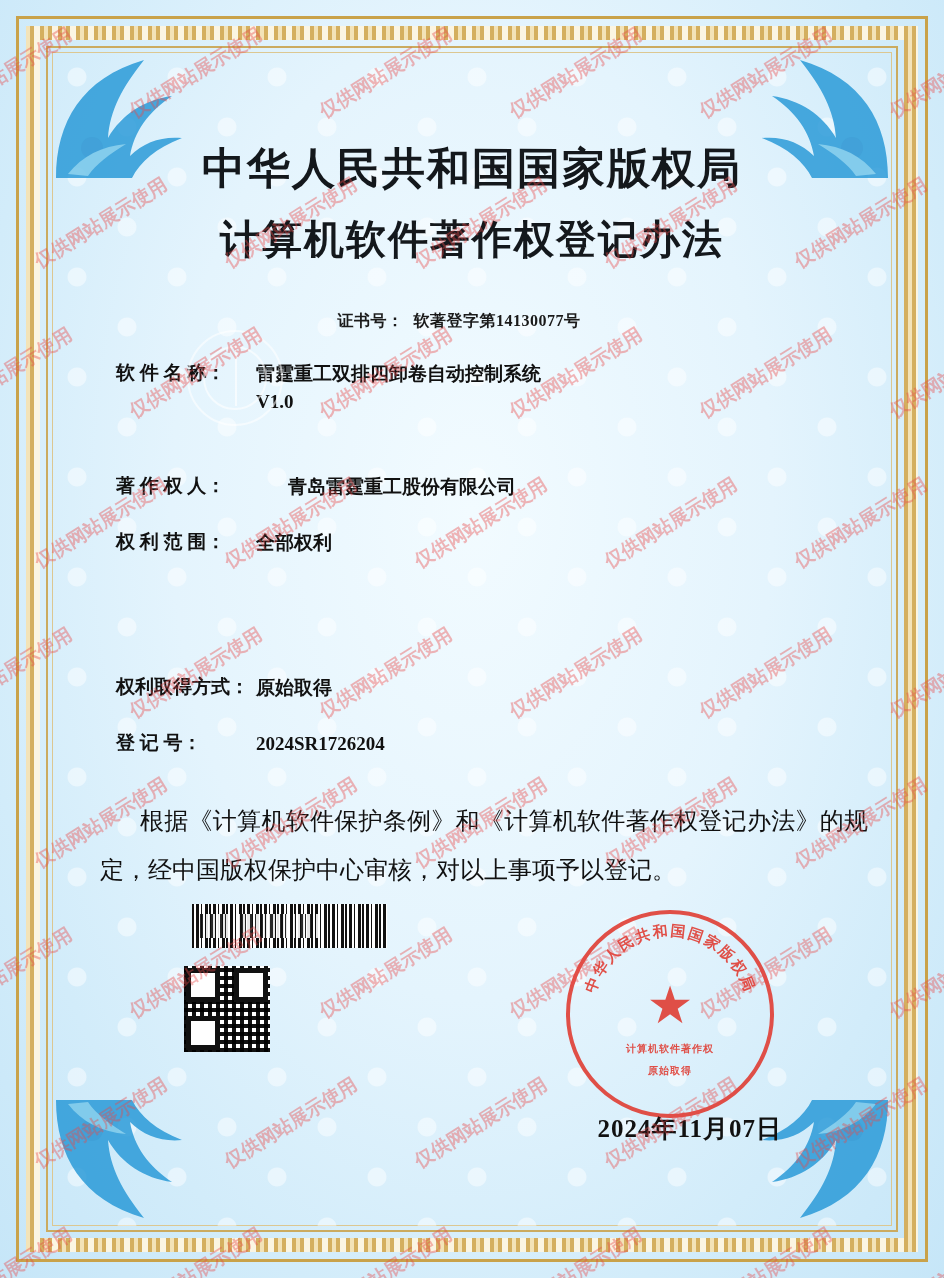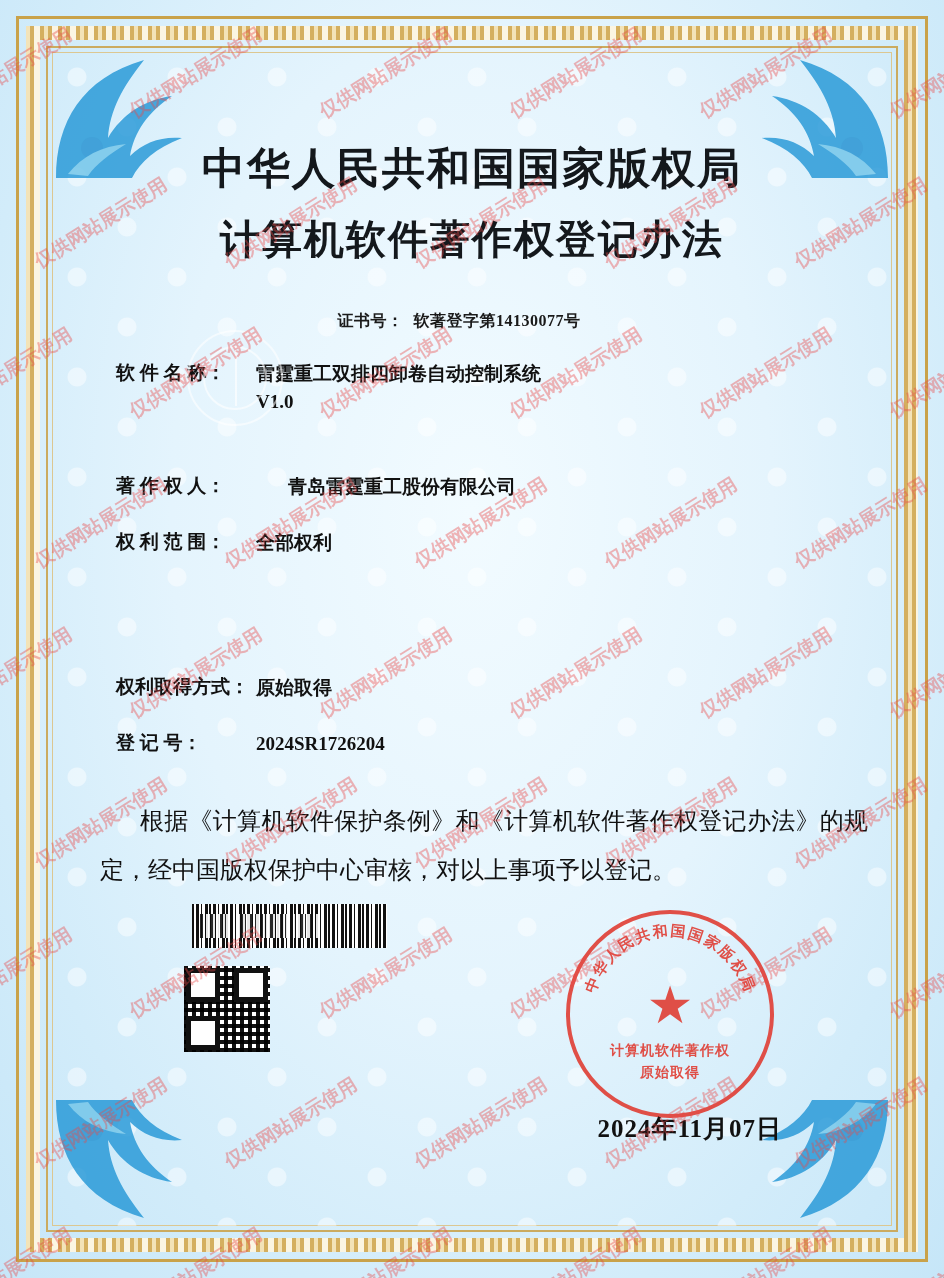"计算机软件著作权" .seal .t1,.seal .t2 { font-size: 14px -> 10px }
